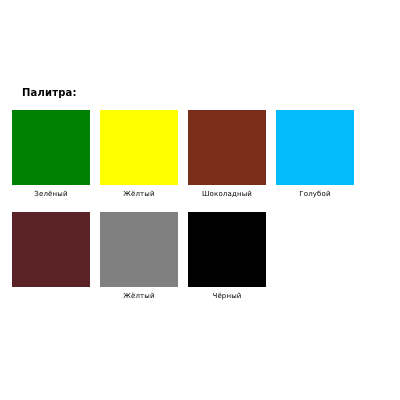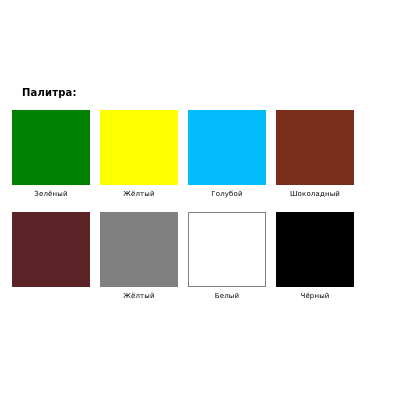"Голубой" div.swatch-cell { order: before "Шоколадный" -> after "Шоколадный" }
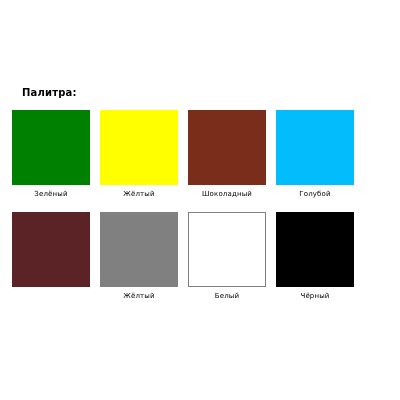"Белый" div.swatch-cell { html: <div> <div></div> <span>Белый</span> </div> -> none }
